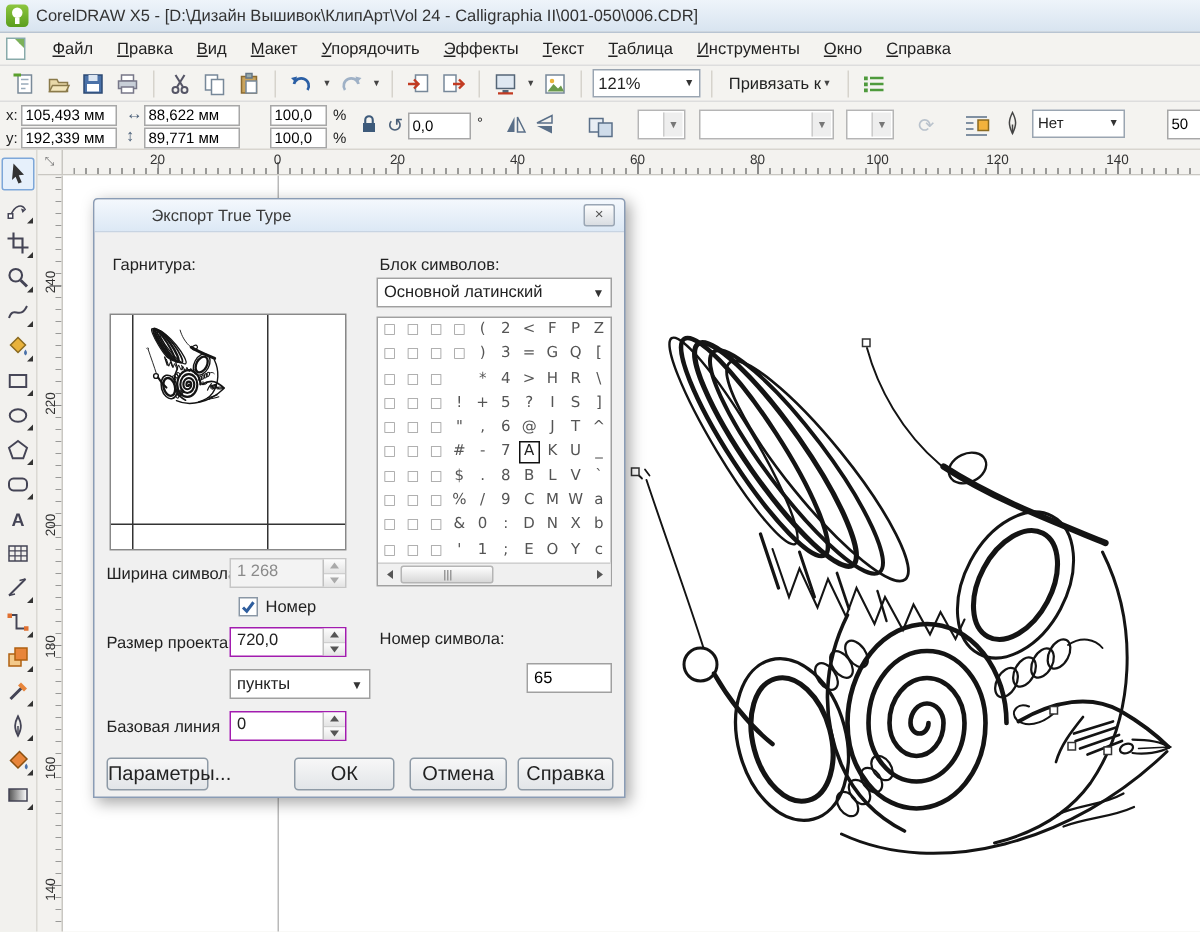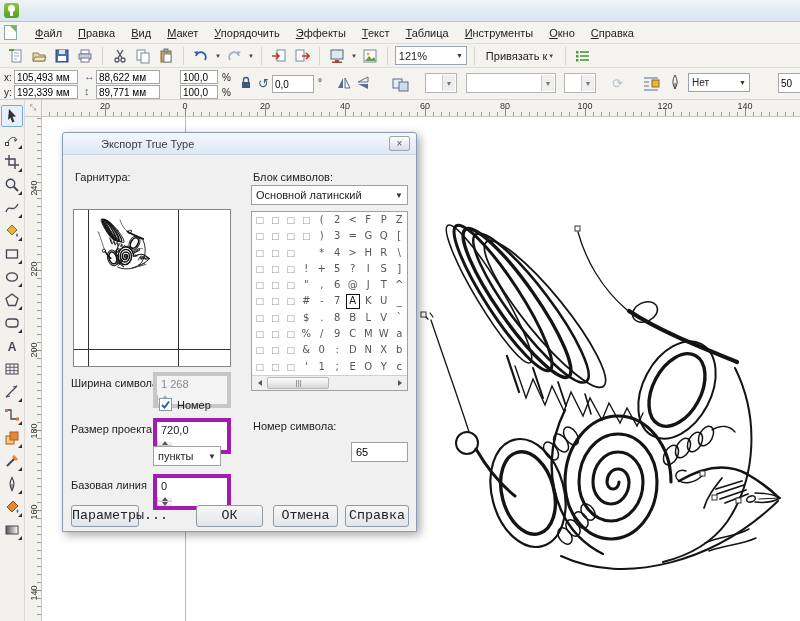"CorelDRAW X5 - [D:\Дизайн" span.ttl { html: none -> <span>CorelDRAW X5 - [D:\Дизайн Вышивок\КлипАрт\Vol 24 - Calligraphia II\001-050\006.CDR]</span> }
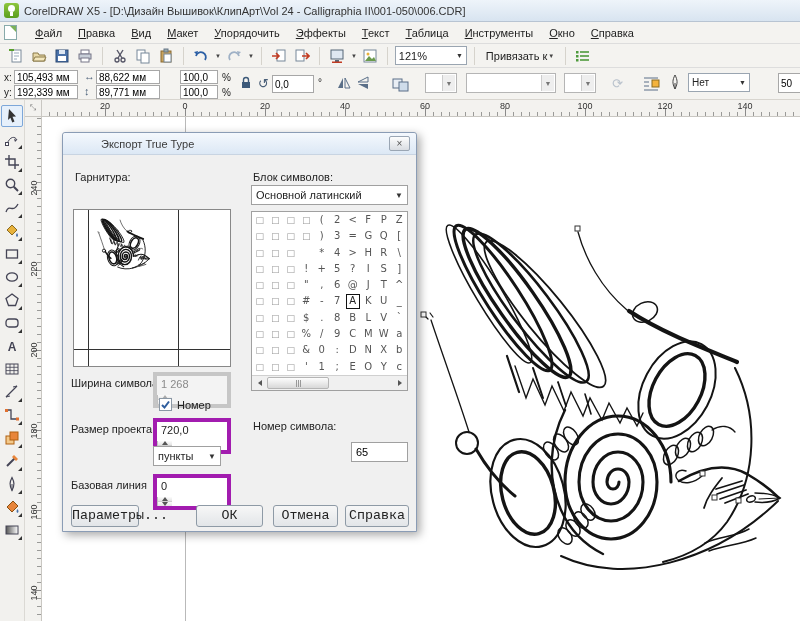"1 268" .spinner { border: 4px solid #a21caf -> 1px solid #a21caf; flex-direction: column -> none; height: 36px -> 20px }
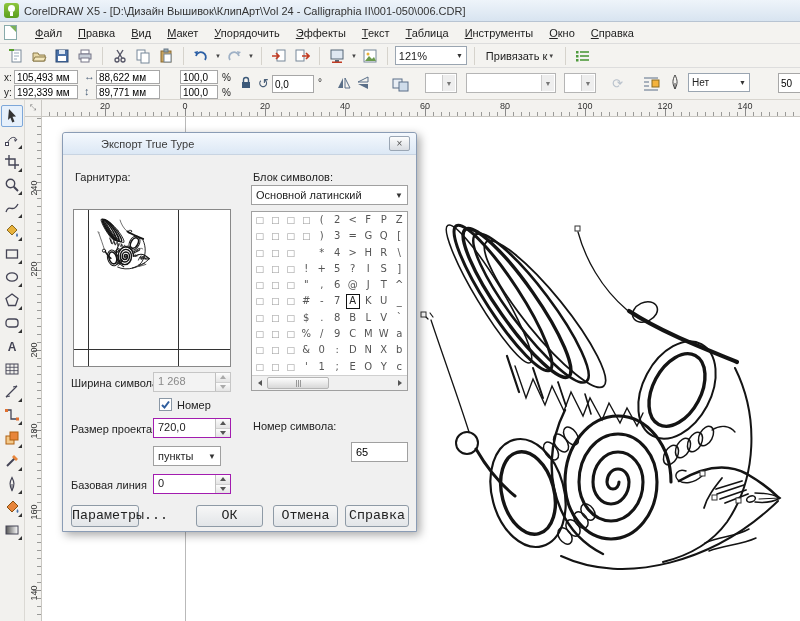"пункты" div.dcombo { width: 68px -> 94px }
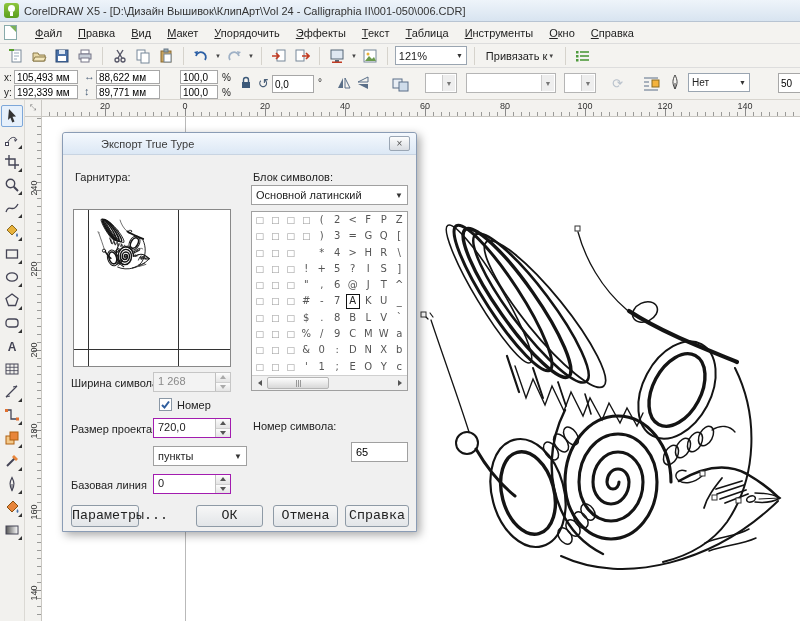"Параметры..." .dbtn { font-family: Liberation Mono, monospace -> none }
